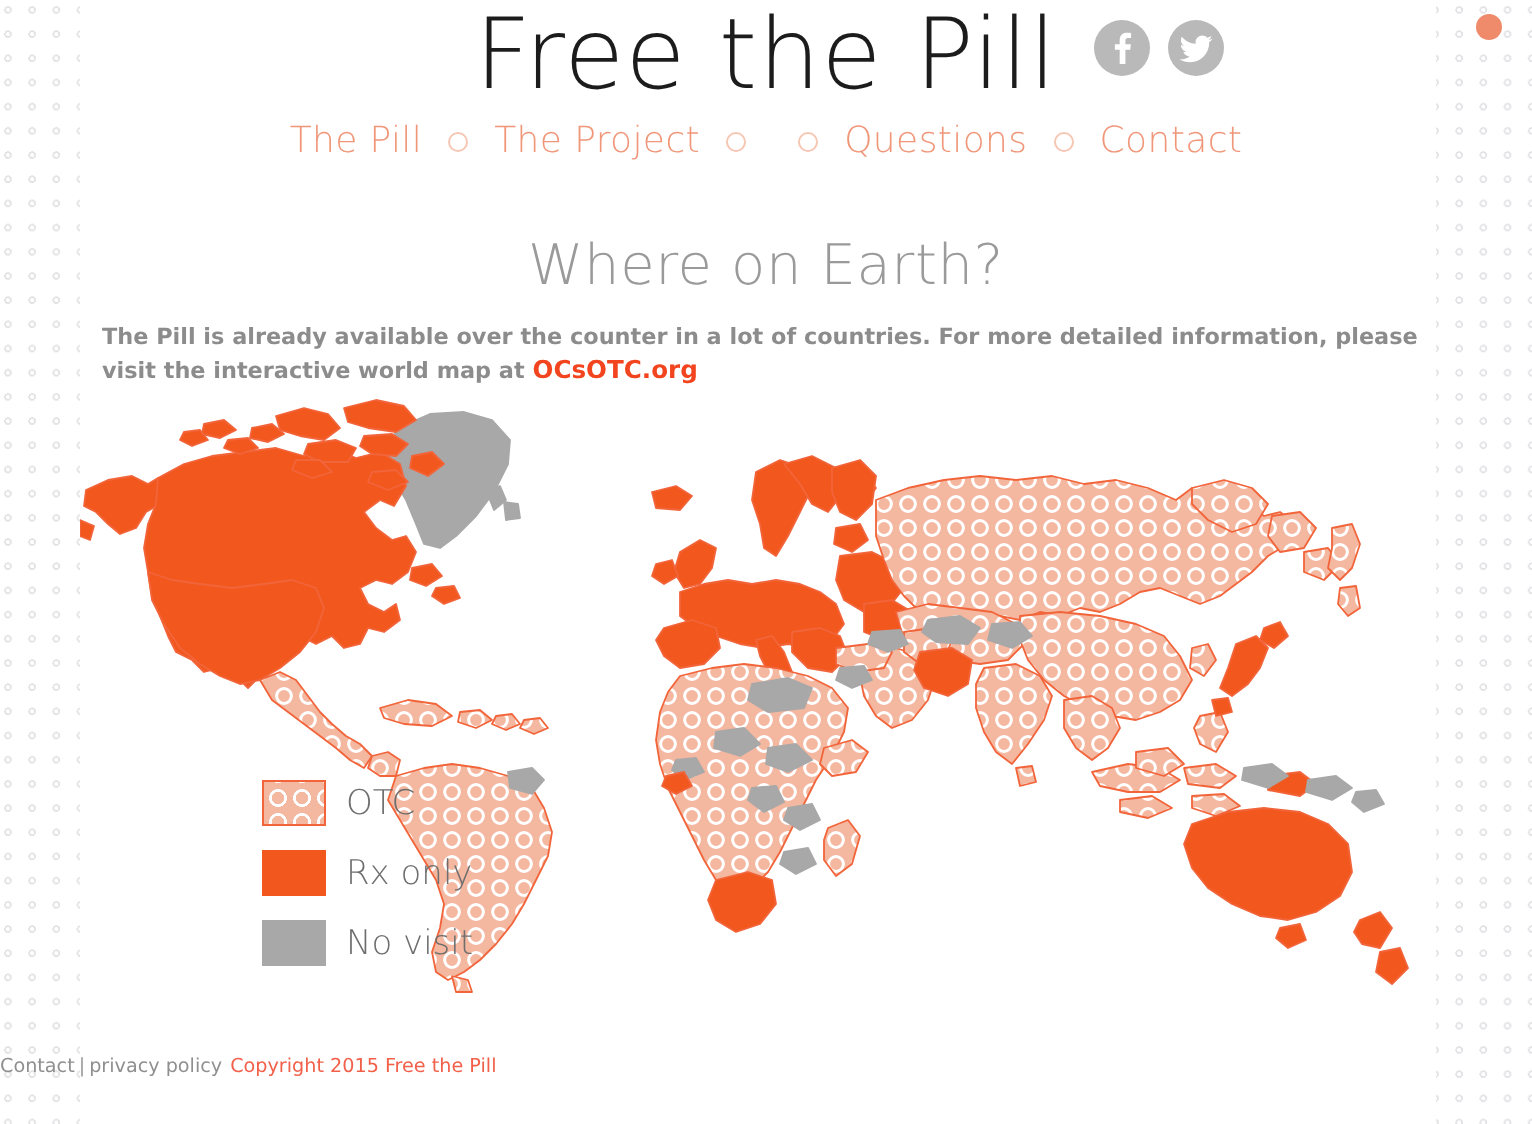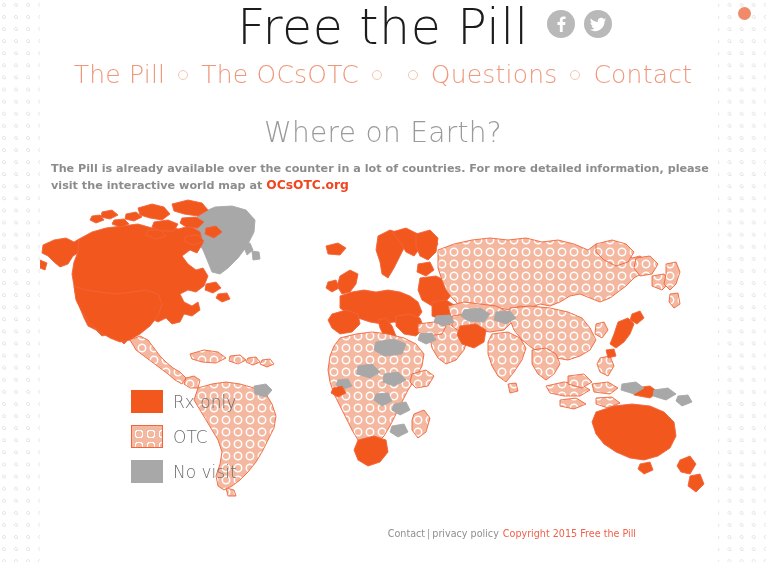"The Pill" .nav-item { font-size: 25px -> 18px }
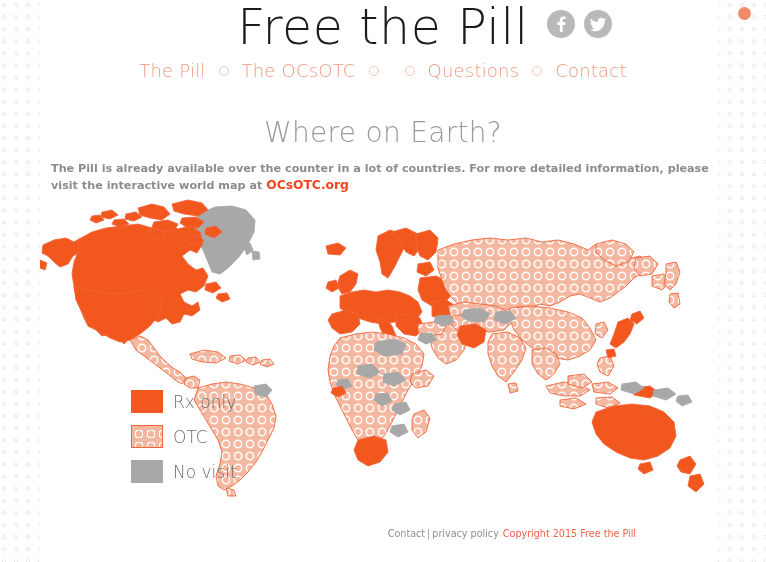"The OCsOTC" div.nav-item { text: OCsOTC -> Project }
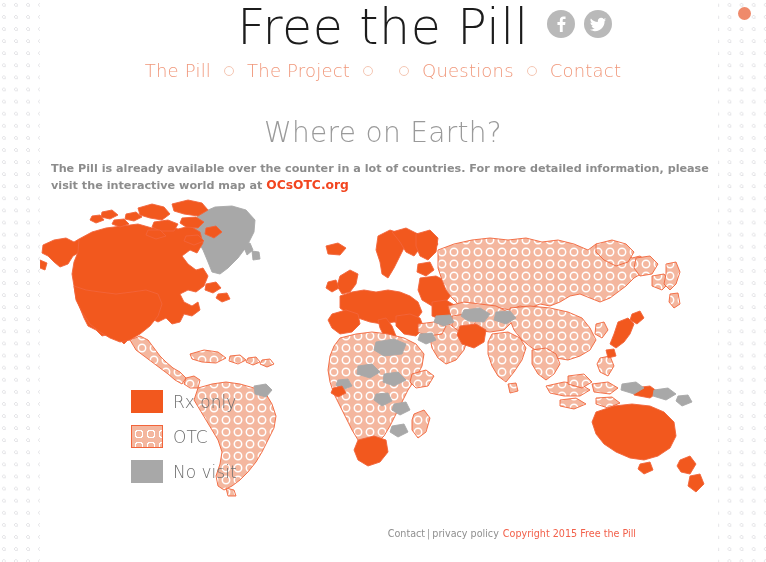"Rx only" div.legend-row { order: before "OTC" -> after "OTC" }
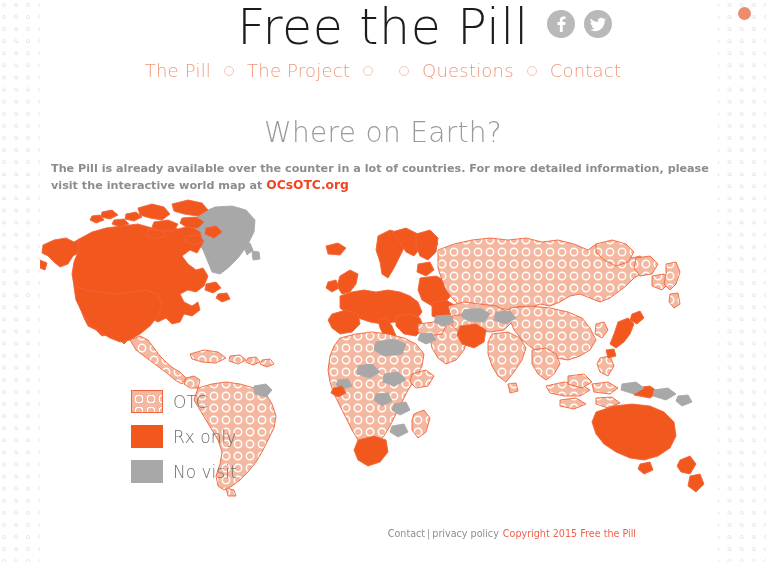"Contact | privacy policy Copyright" .footer { text-align: right -> left }
